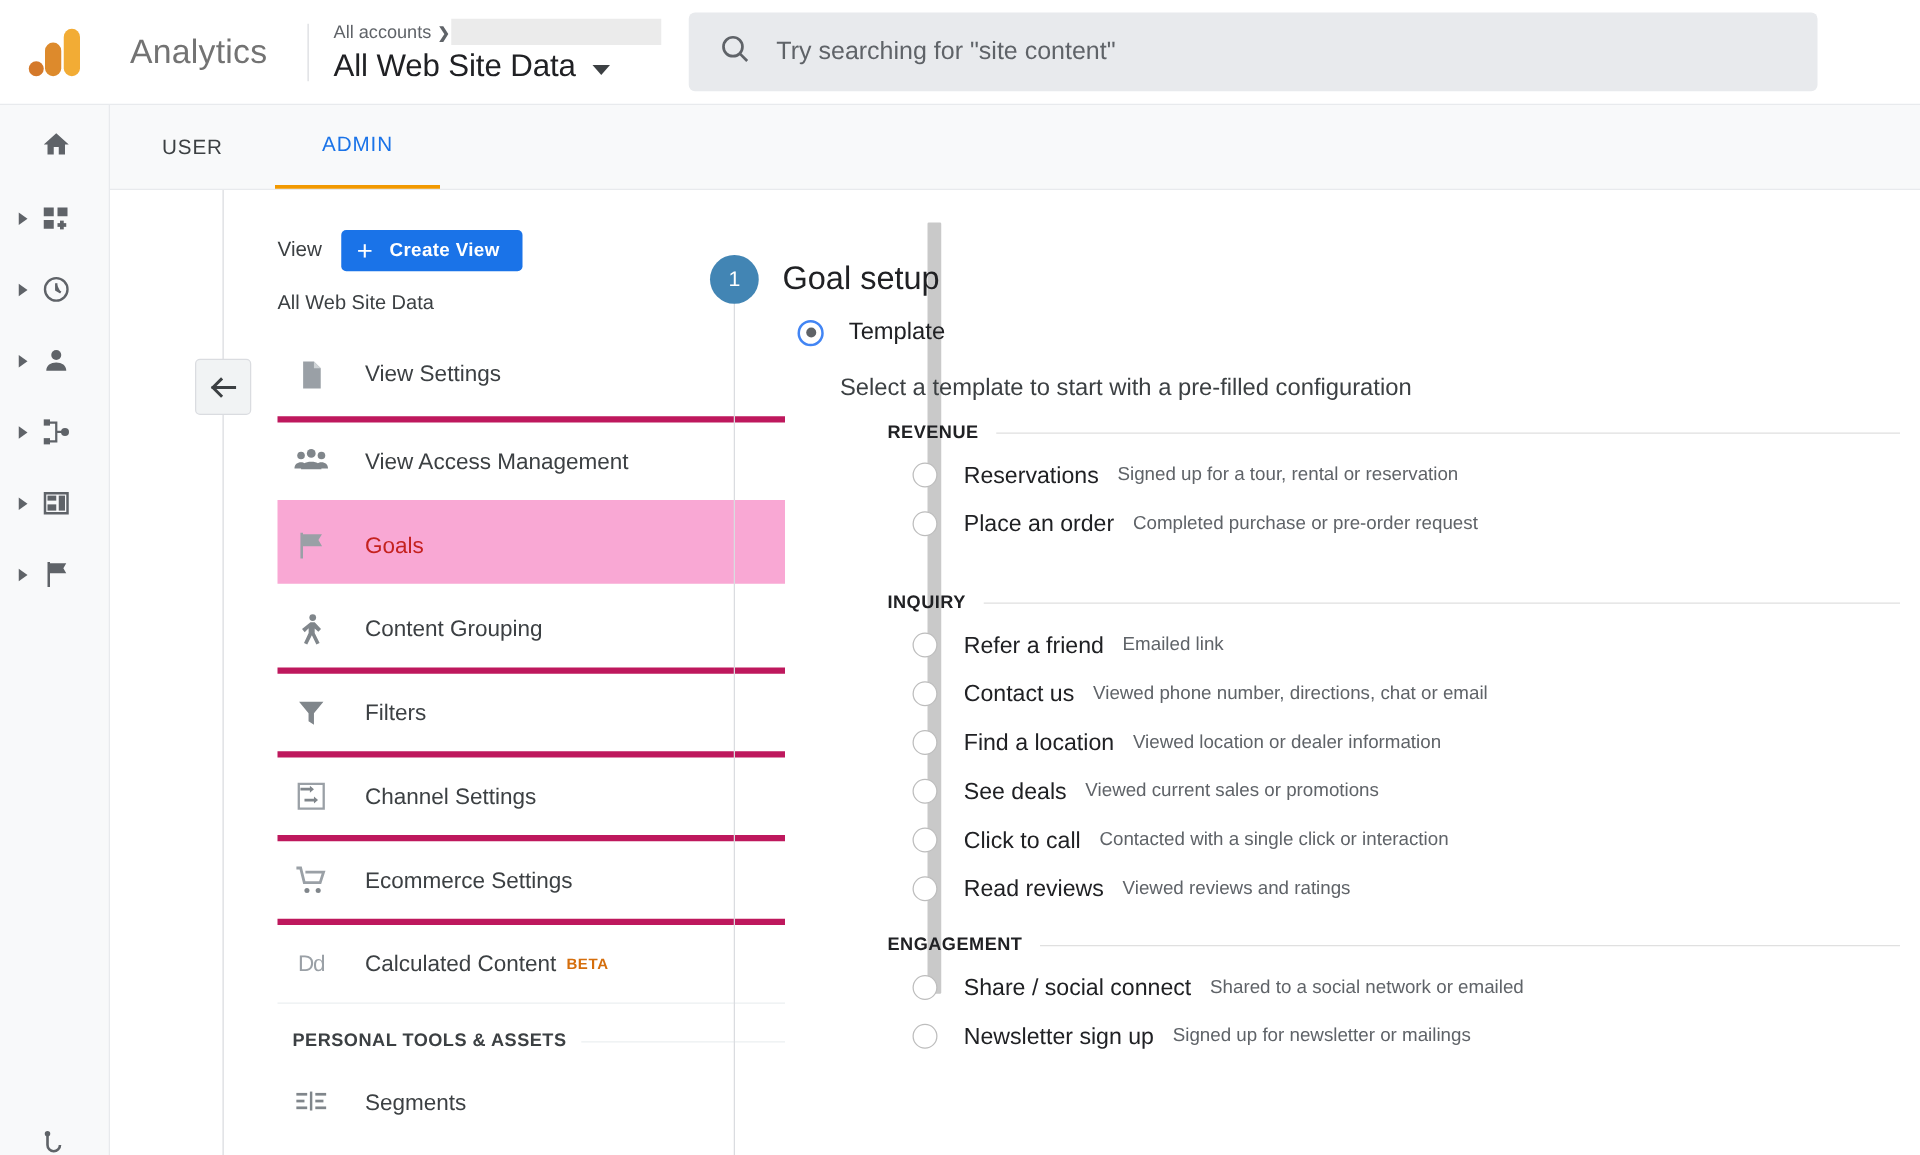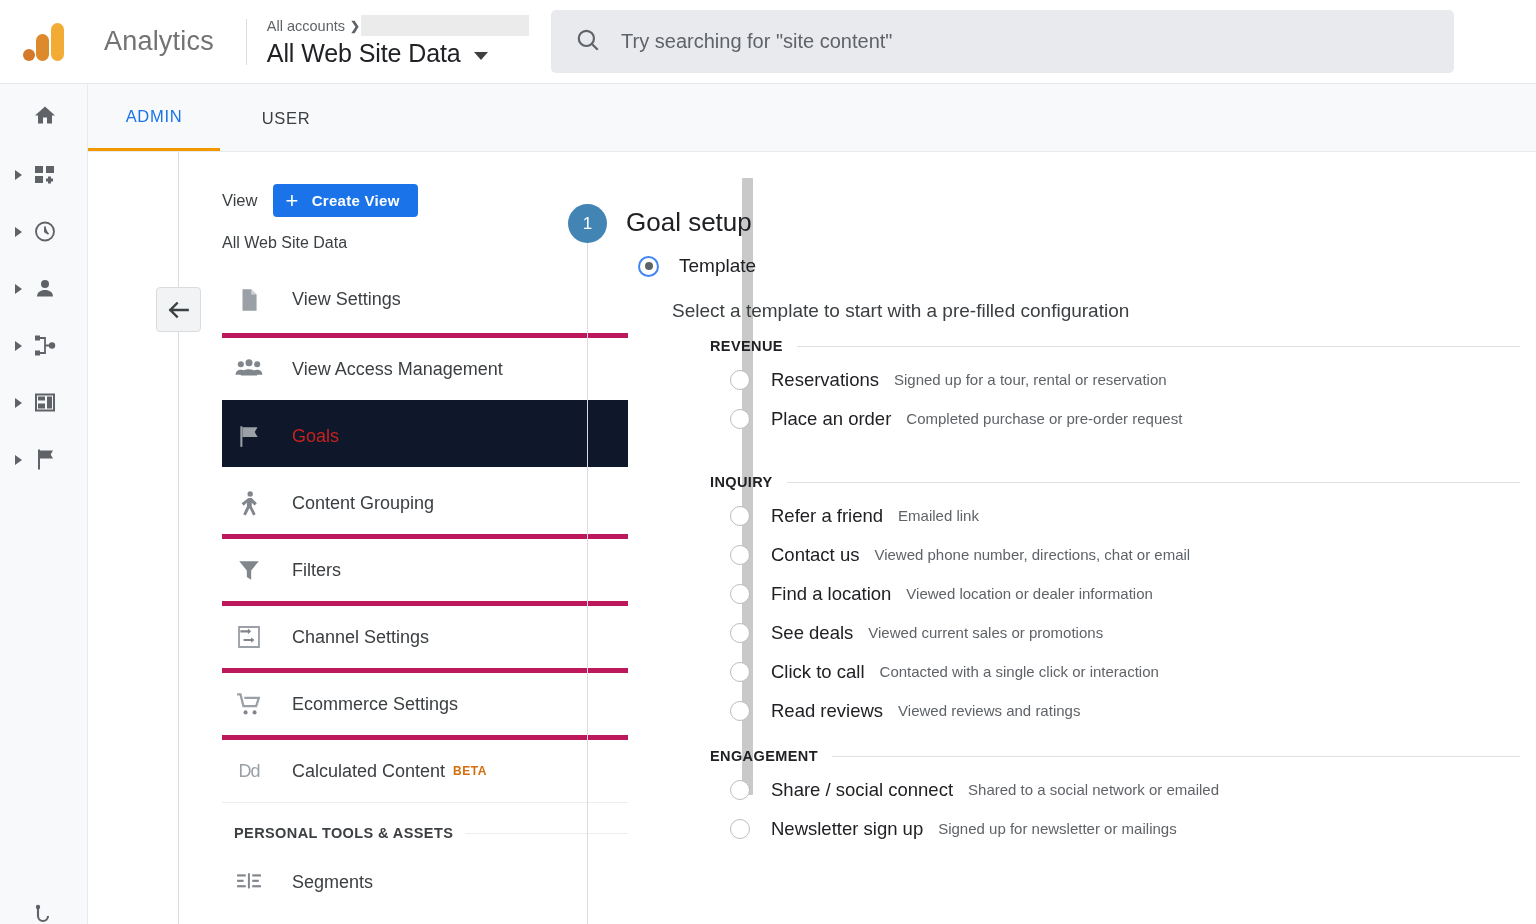"ADMIN" div.tab { order: before "USER" -> after "USER" }
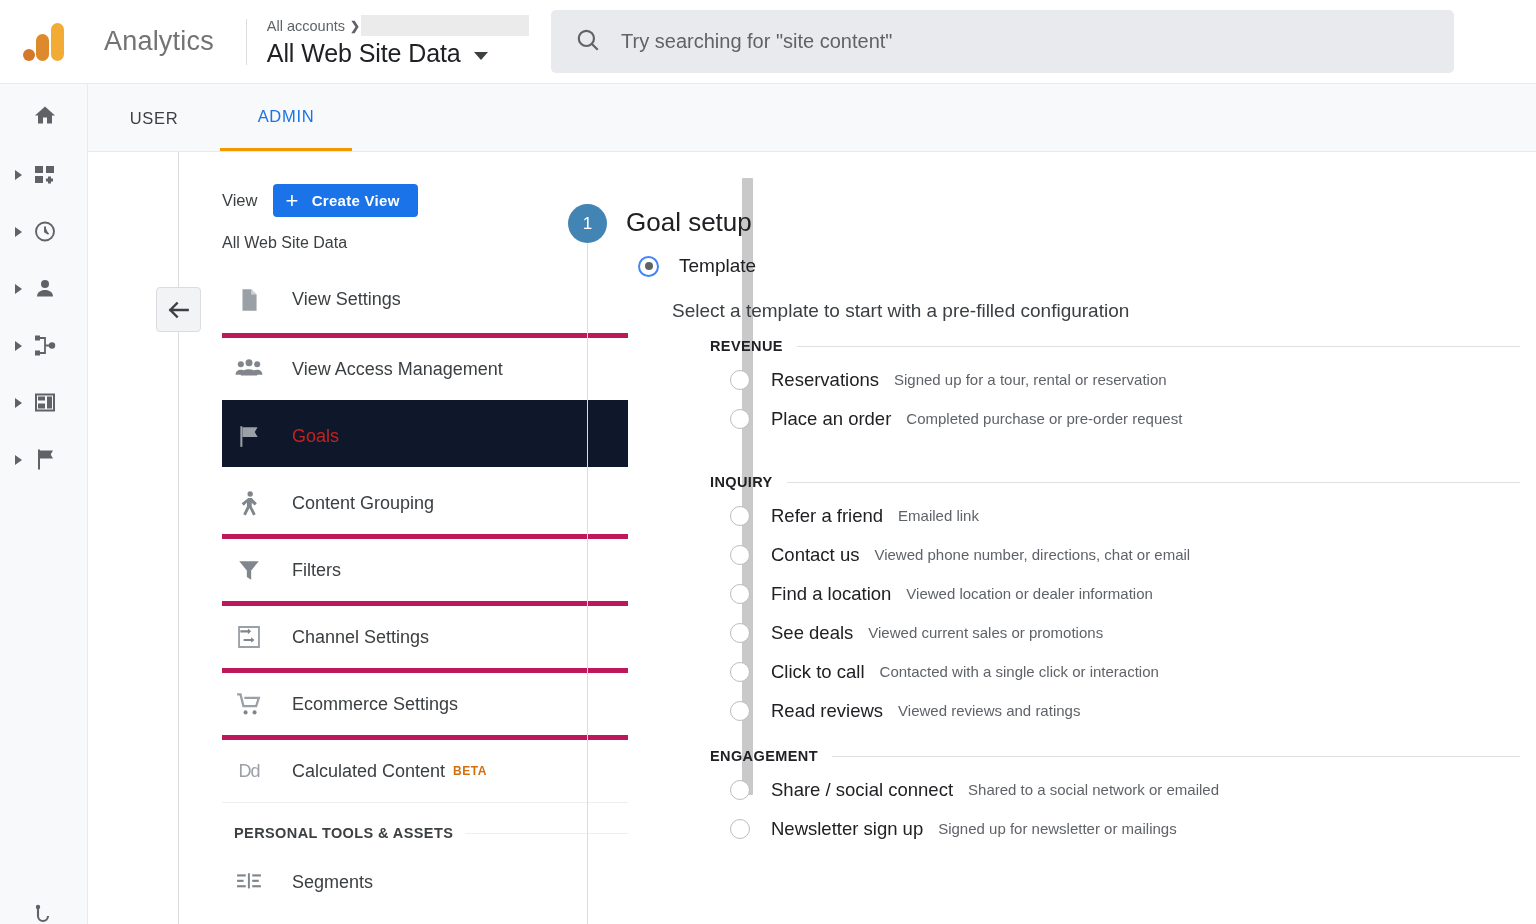"Goals" .mrow.sel { background: #0f172a -> #f9a8d4 }
